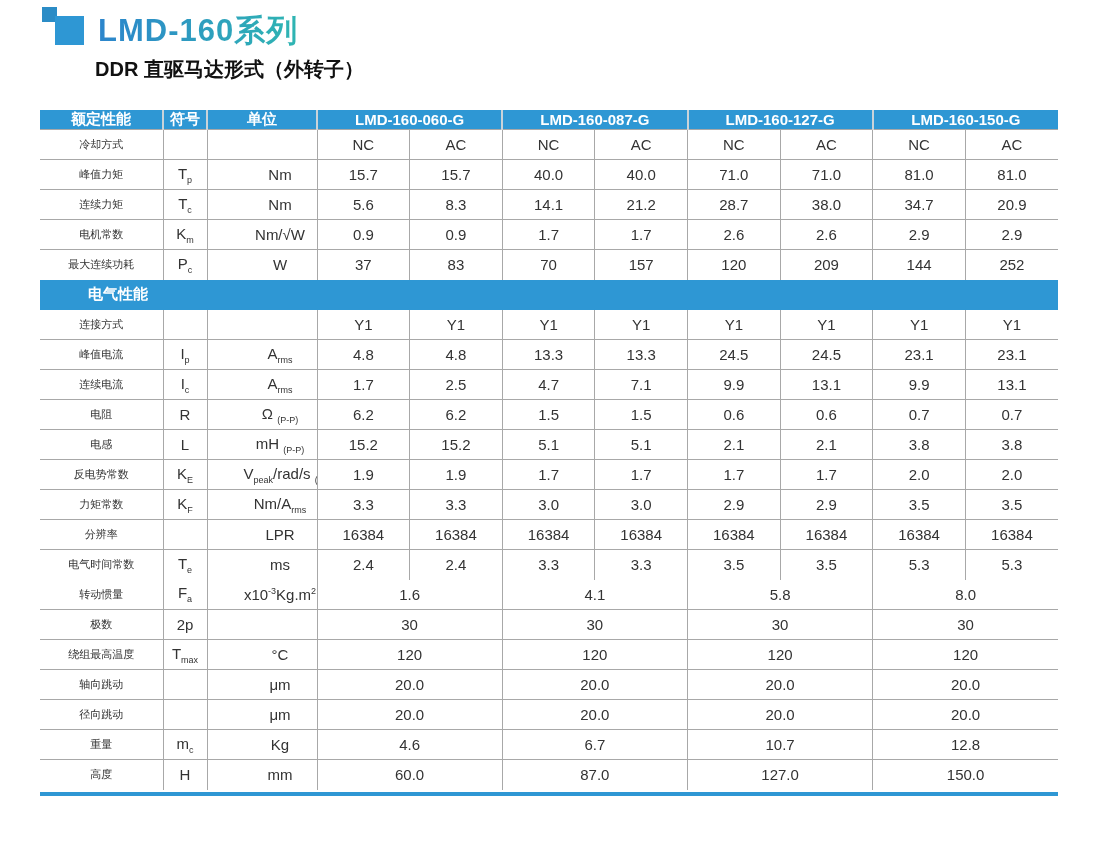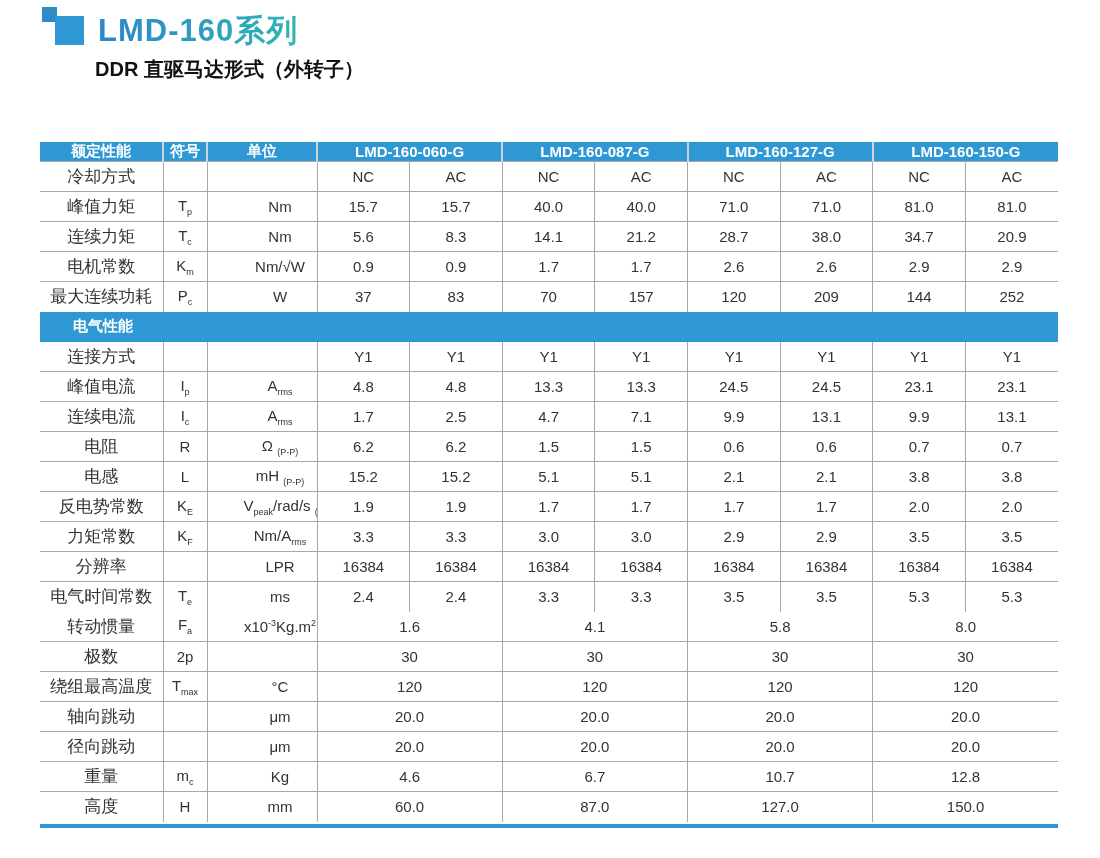"LMD-160系列" .header-area { height: 142px -> 110px }
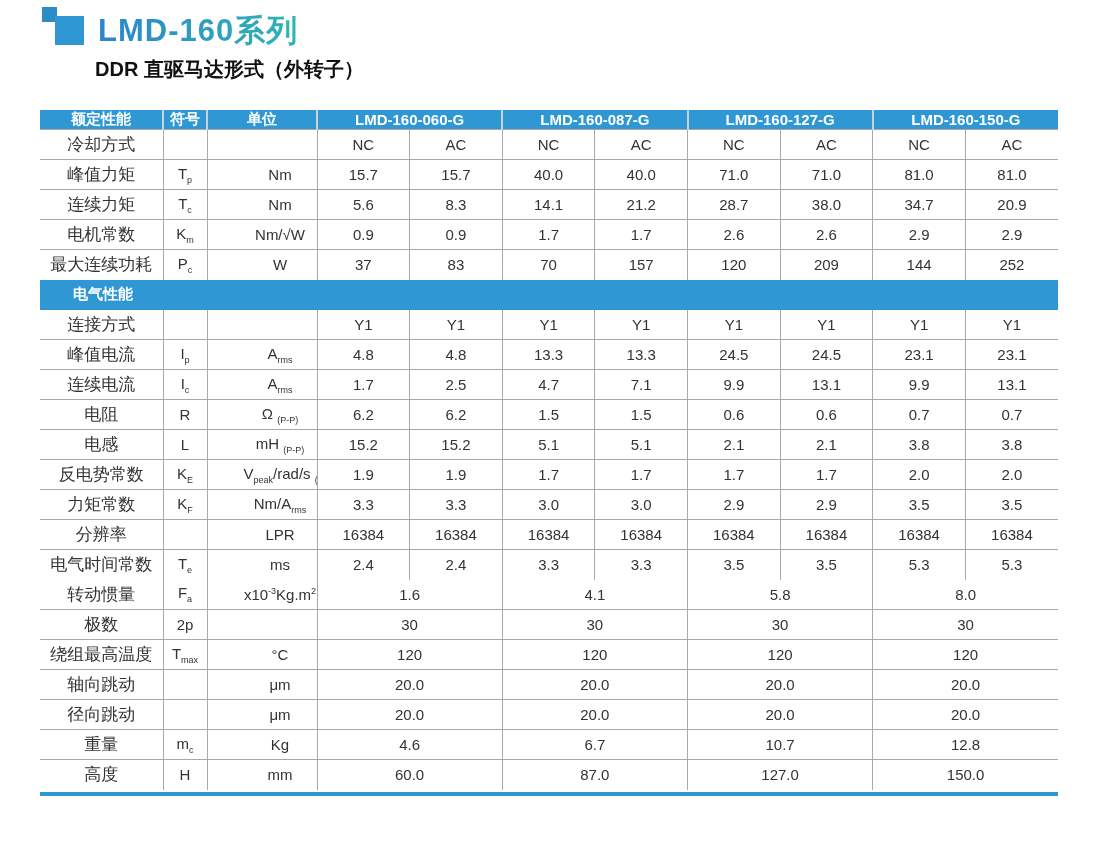"冷却方式" td.label { font-size: 17px -> 11px }
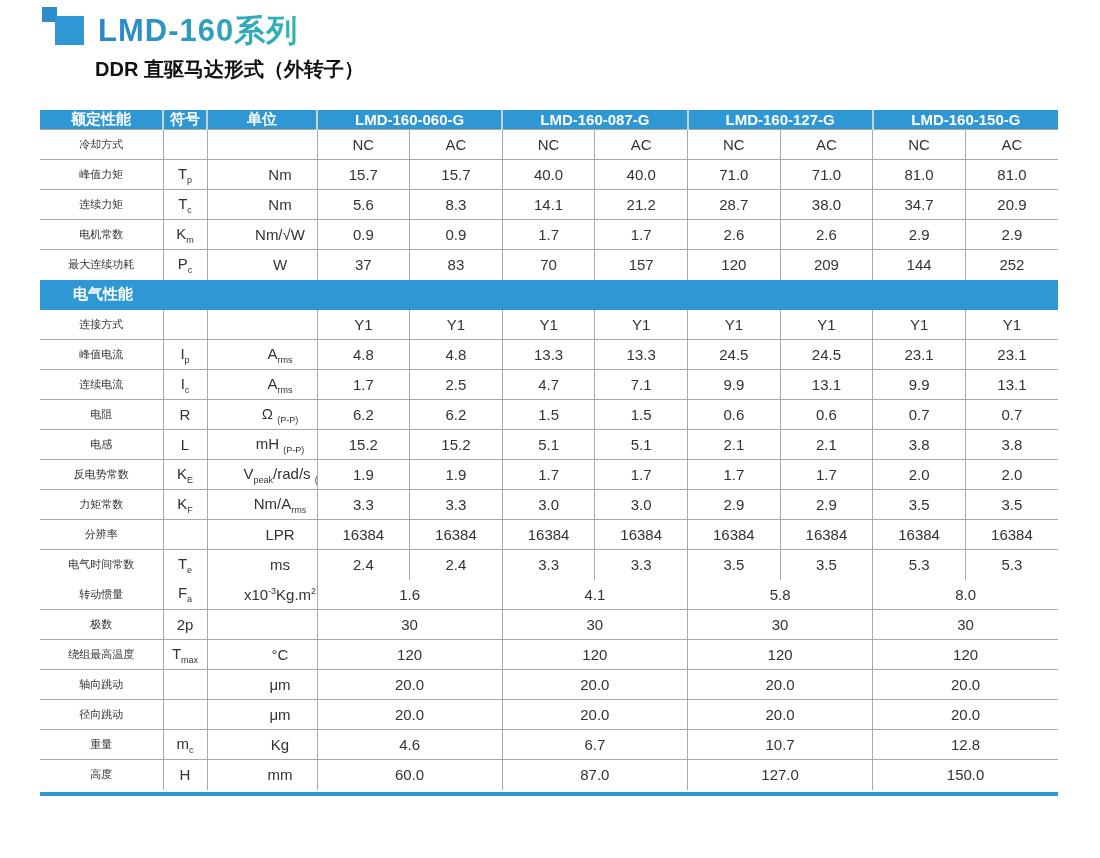"电气性能" tbody tr.section td { padding-left: 33px -> 48px }
